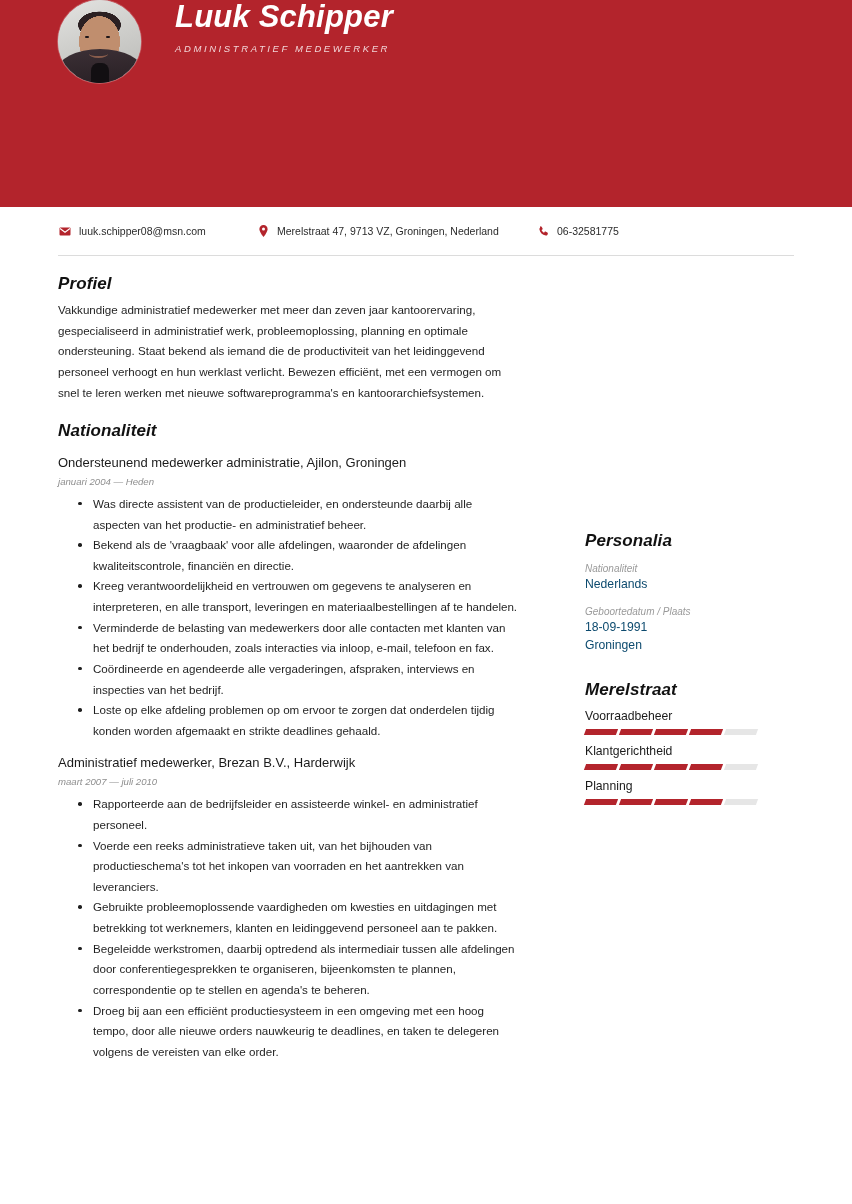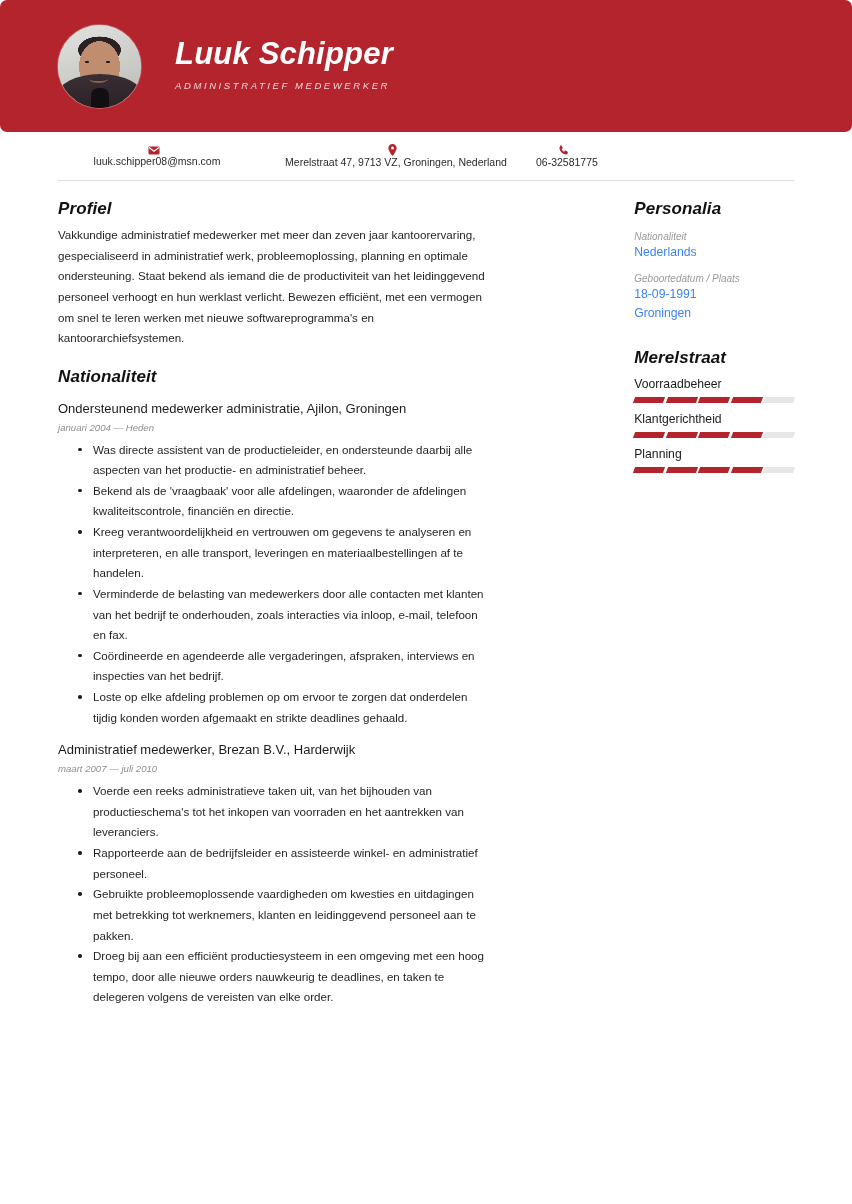"Luuk Schipper" .header { align-items: center -> none; border-radius: 7px -> none; height: 132px -> 207px }
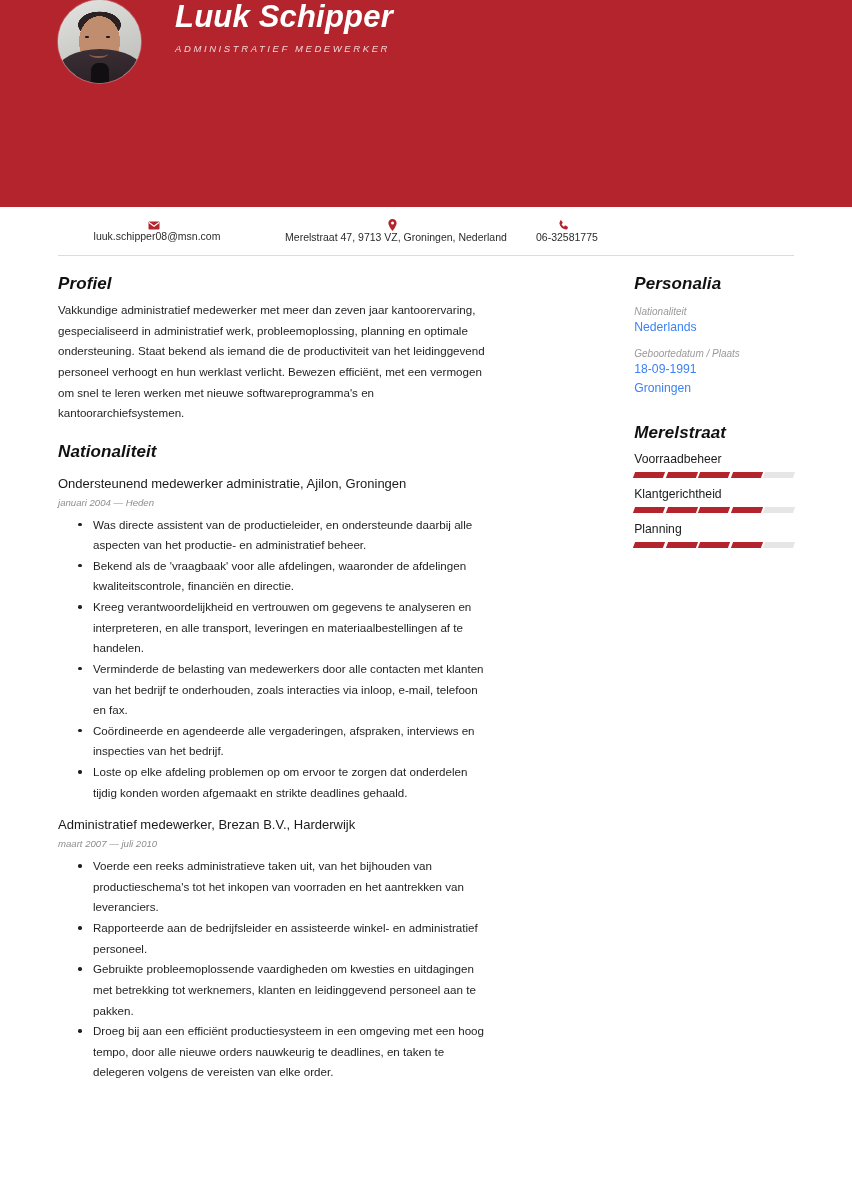"luuk.schipper08@msn.com" .contact-item { flex-direction: column -> none }
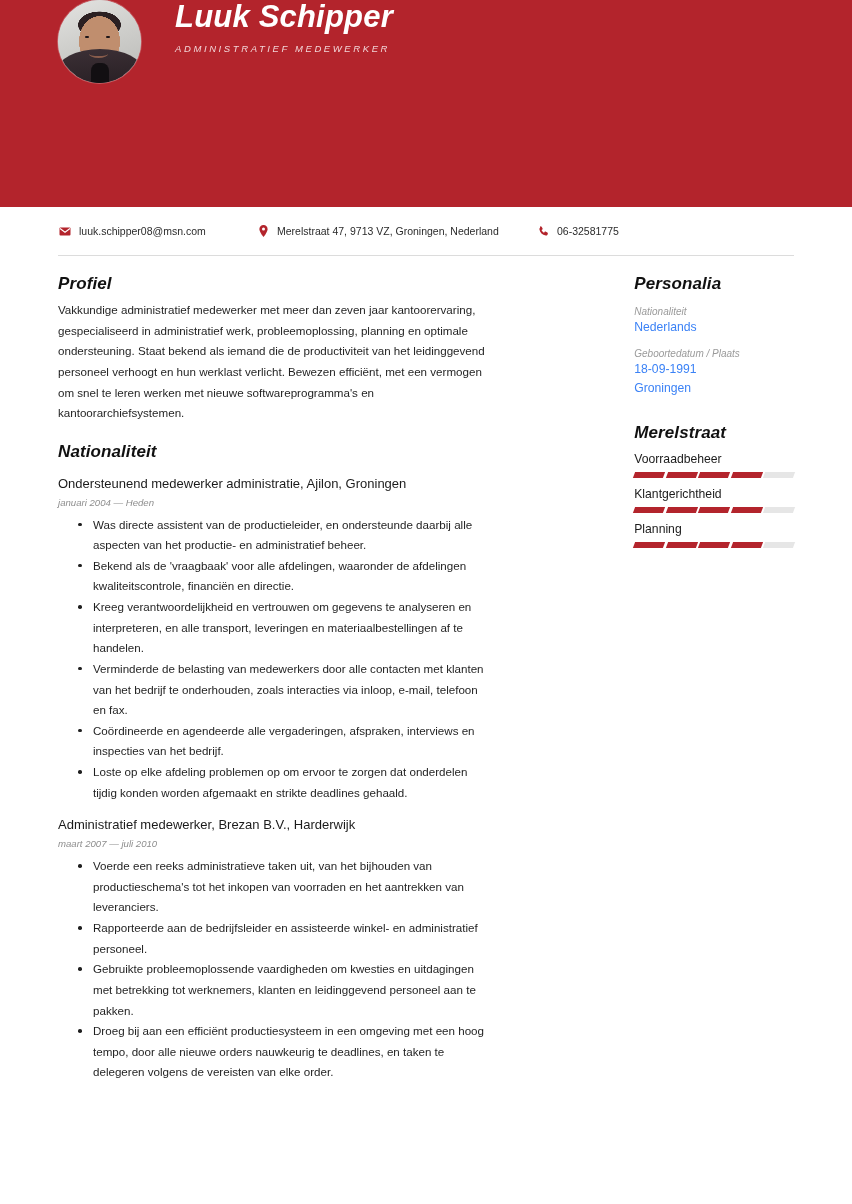"Profiel" .body { align-items: flex-start -> center; gap: 41px -> none }
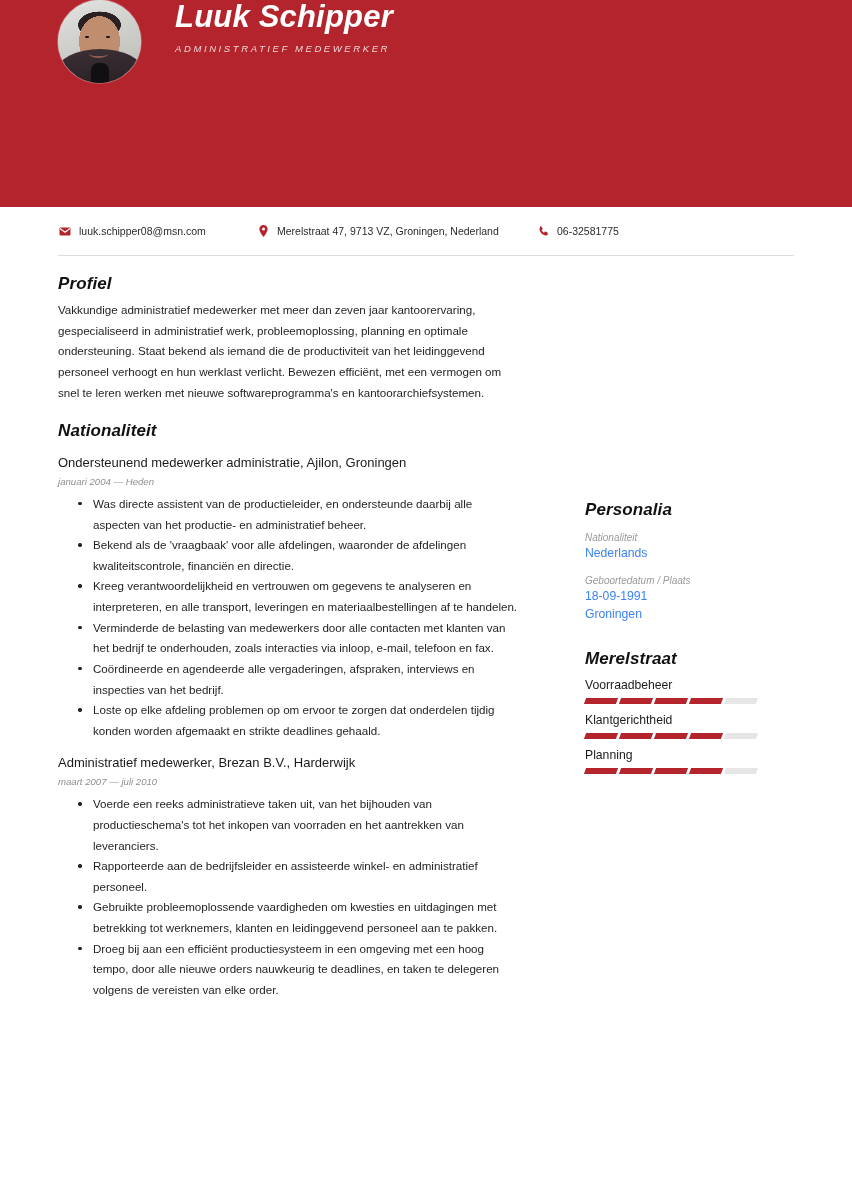"Nederlands" .side-value { color: #3b82f6 -> #0c4a6e }
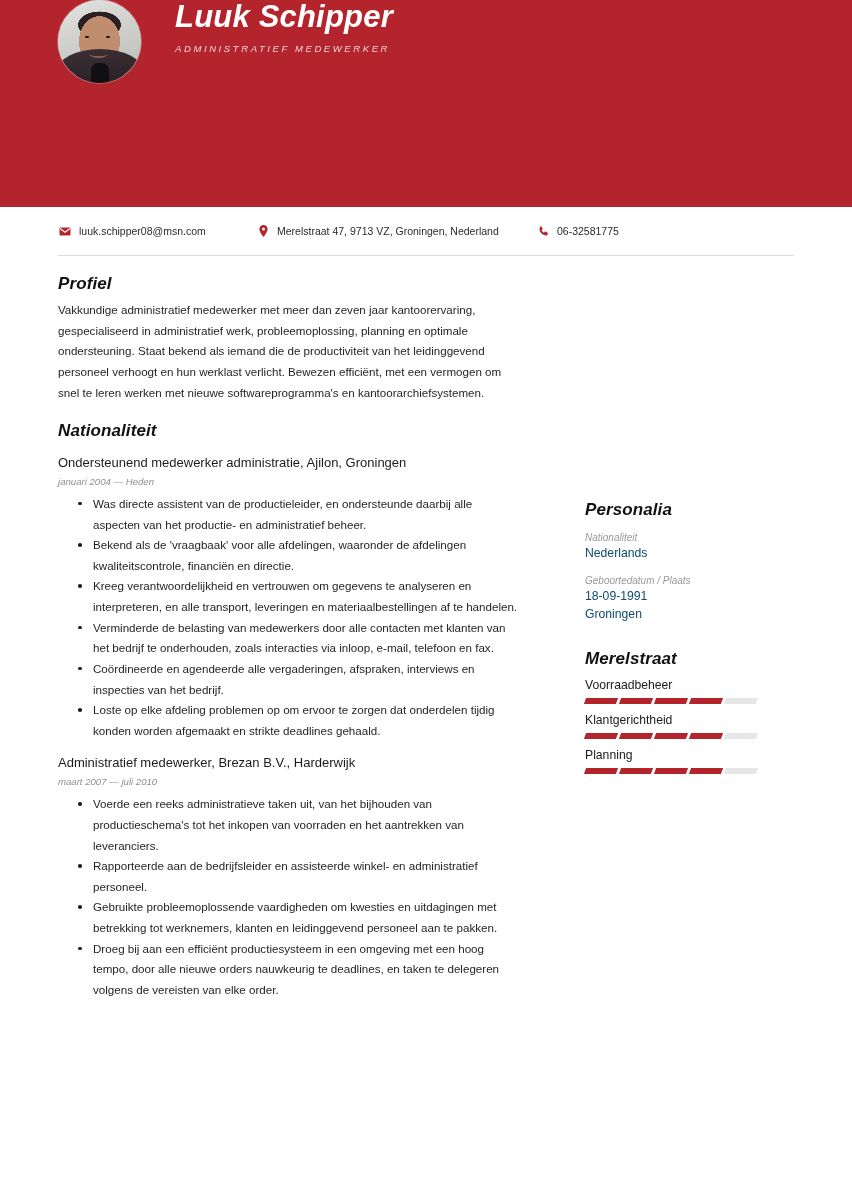"Voerde een reeks administratieve taken" li { order: before "Rapporteerde aan de bedrijfsleider en" -> after "Rapporteerde aan de bedrijfsleider en" }
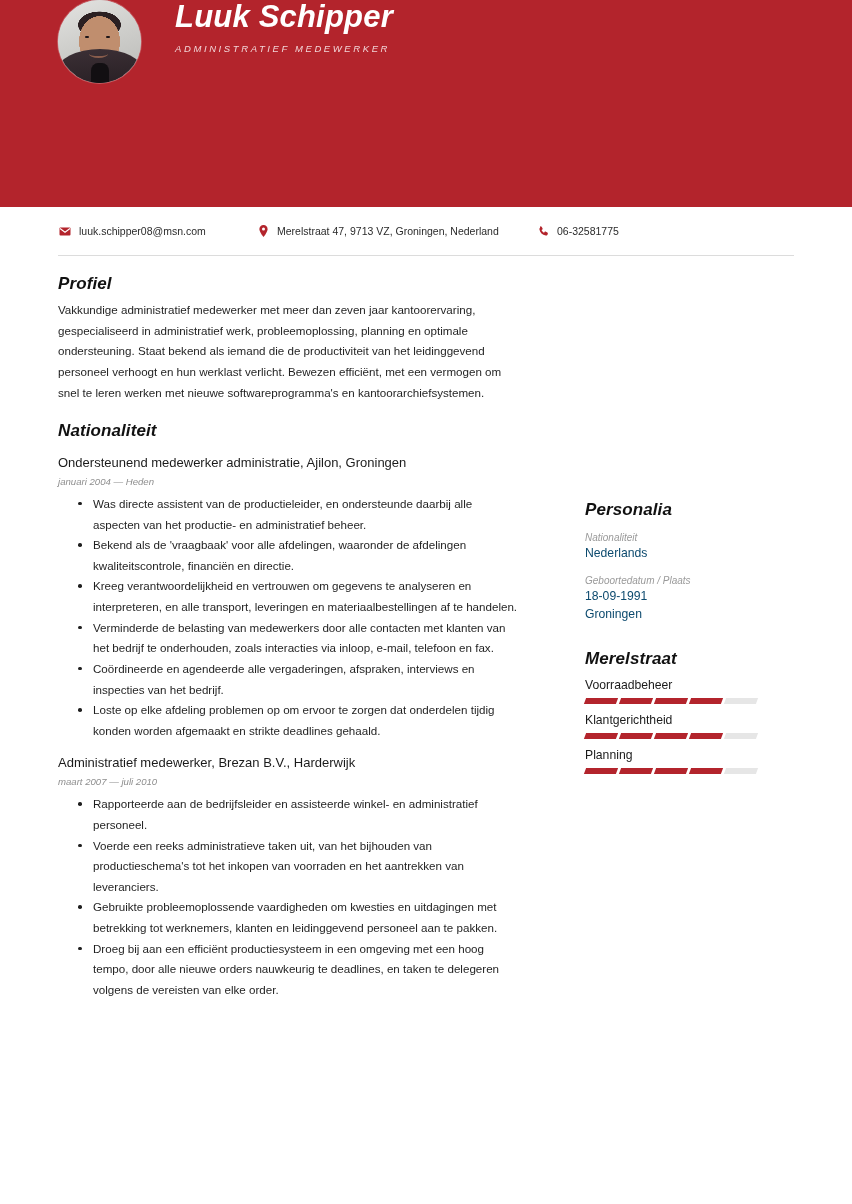"Begeleidde werkstromen, daarbij" li { html: none -> <li>Begeleidde werkstromen, daarbij optredend als intermediair tussen alle afdelingen door conferentiegesprekken te organiseren, bijeenkomsten te plannen, correspondentie op te stellen en agenda's te beheren.</li> }
